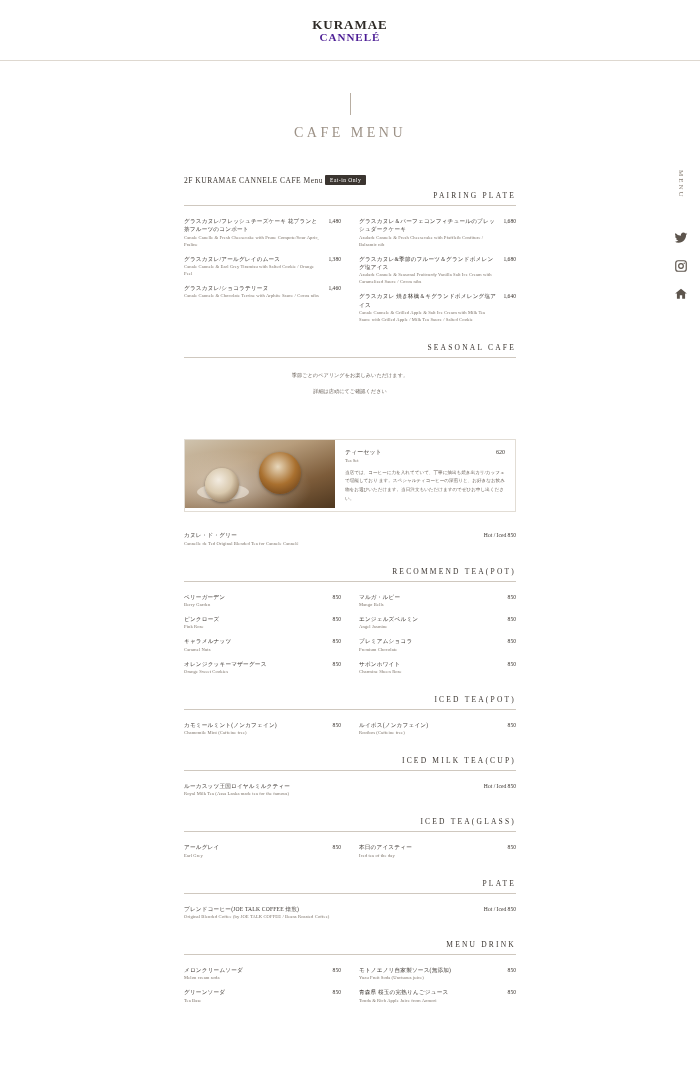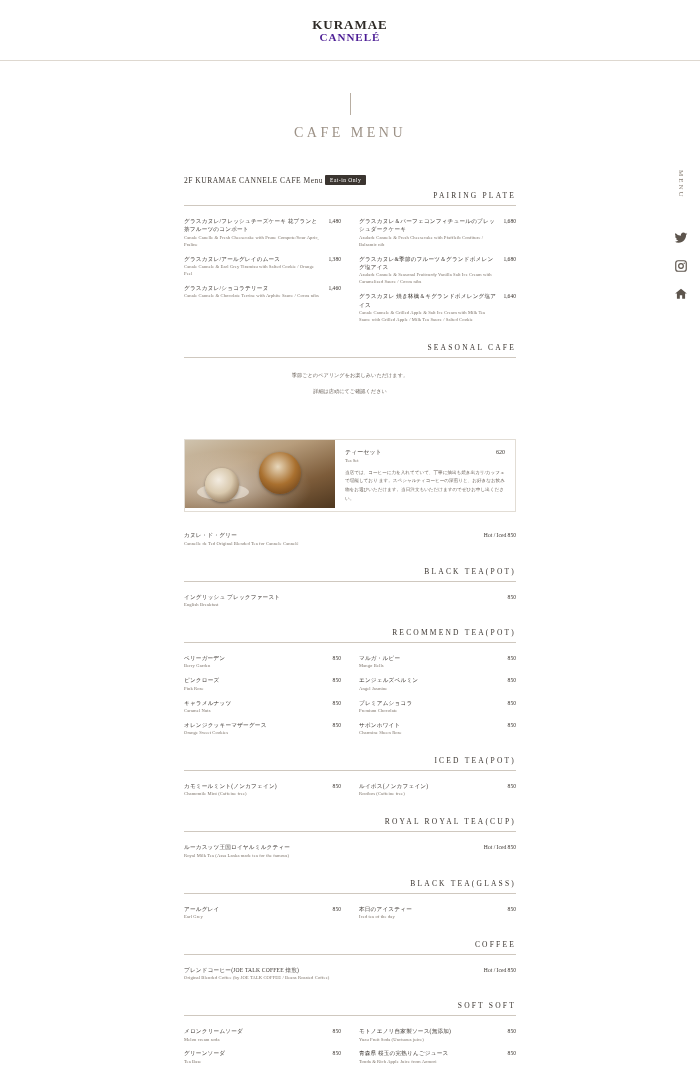"BLACK TEA(POT)" div.block { html: <div> <div>BLACK TEA(POT)</div> <div> <div> <div>イングリッシュ ブレックファースト</div> <div>English Breakfast</div> </div> <div>850</div> </div> </div> -> none }
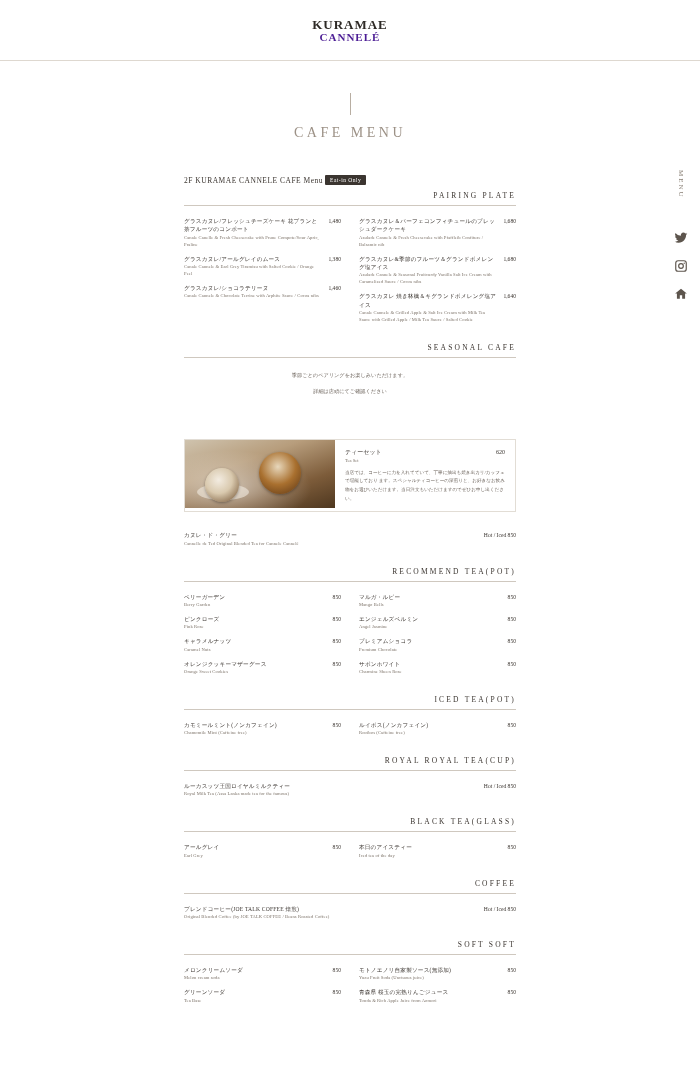"ROYAL ROYAL TEA(CUP)" div.section-label { text: ROYAL ROYAL -> ICED MILK }
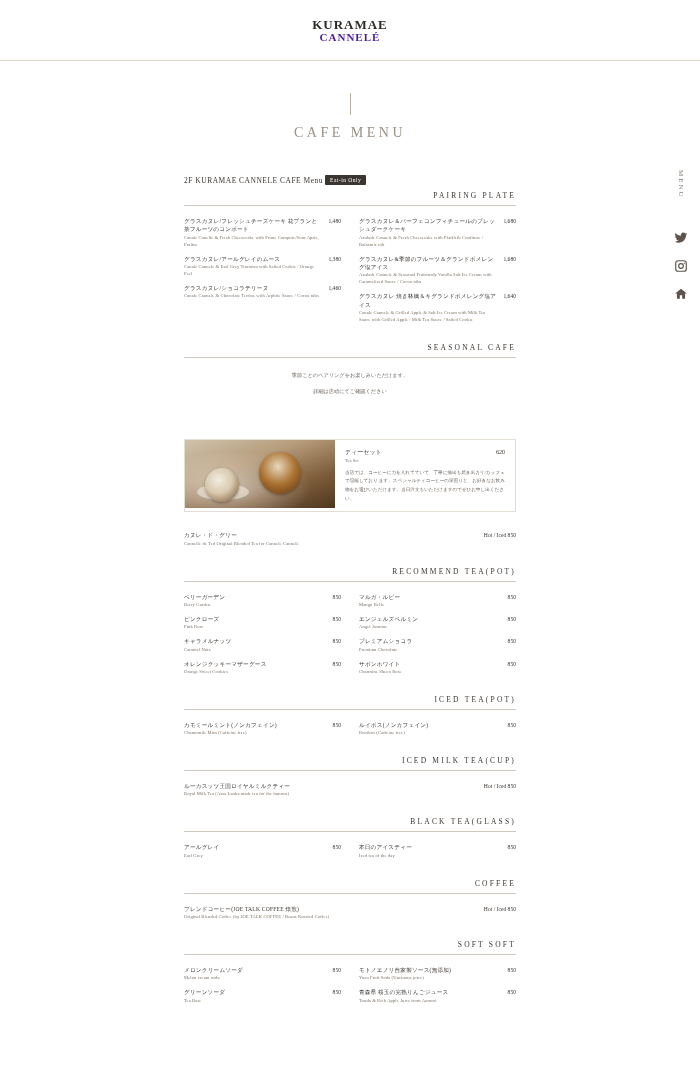"BLACK TEA(GLASS)" div.section-label { text: BLACK -> ICED }
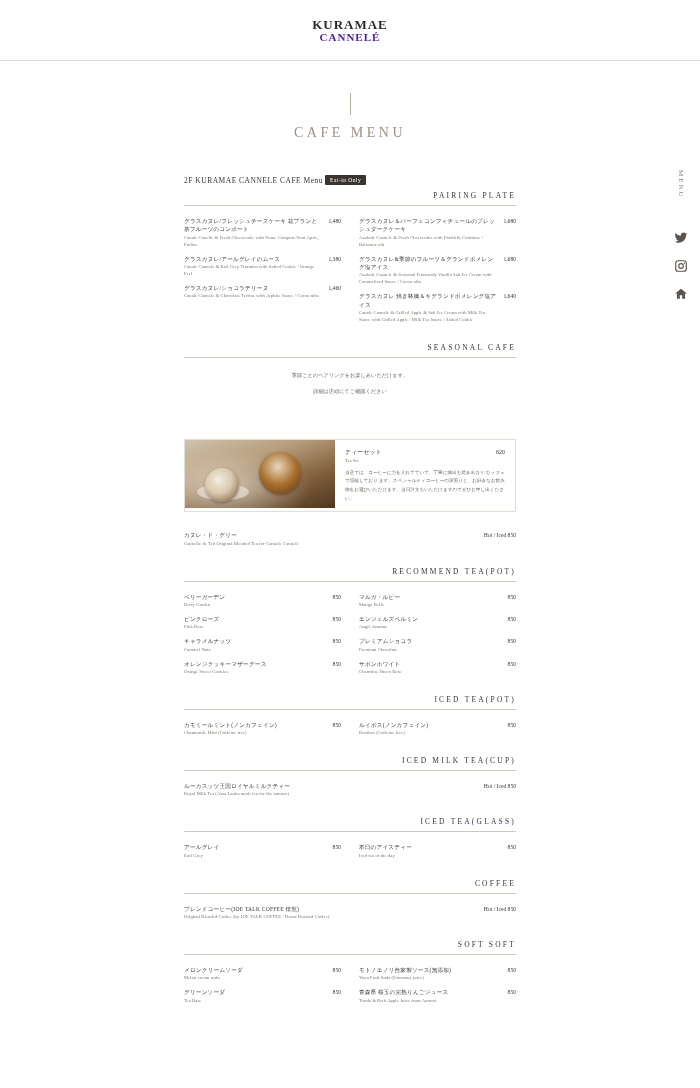"COFFEE" div.section-label { text: COFFEE -> PLATE }
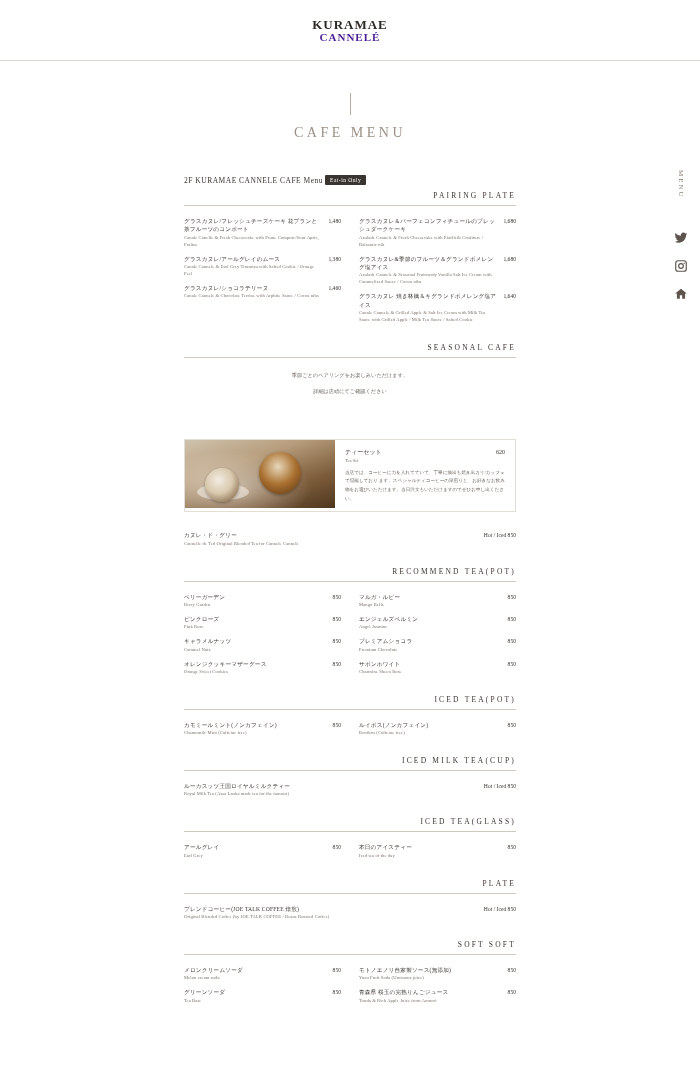"SOFT SOFT" div.section-label { text: SOFT SOFT -> MENU DRINK }
